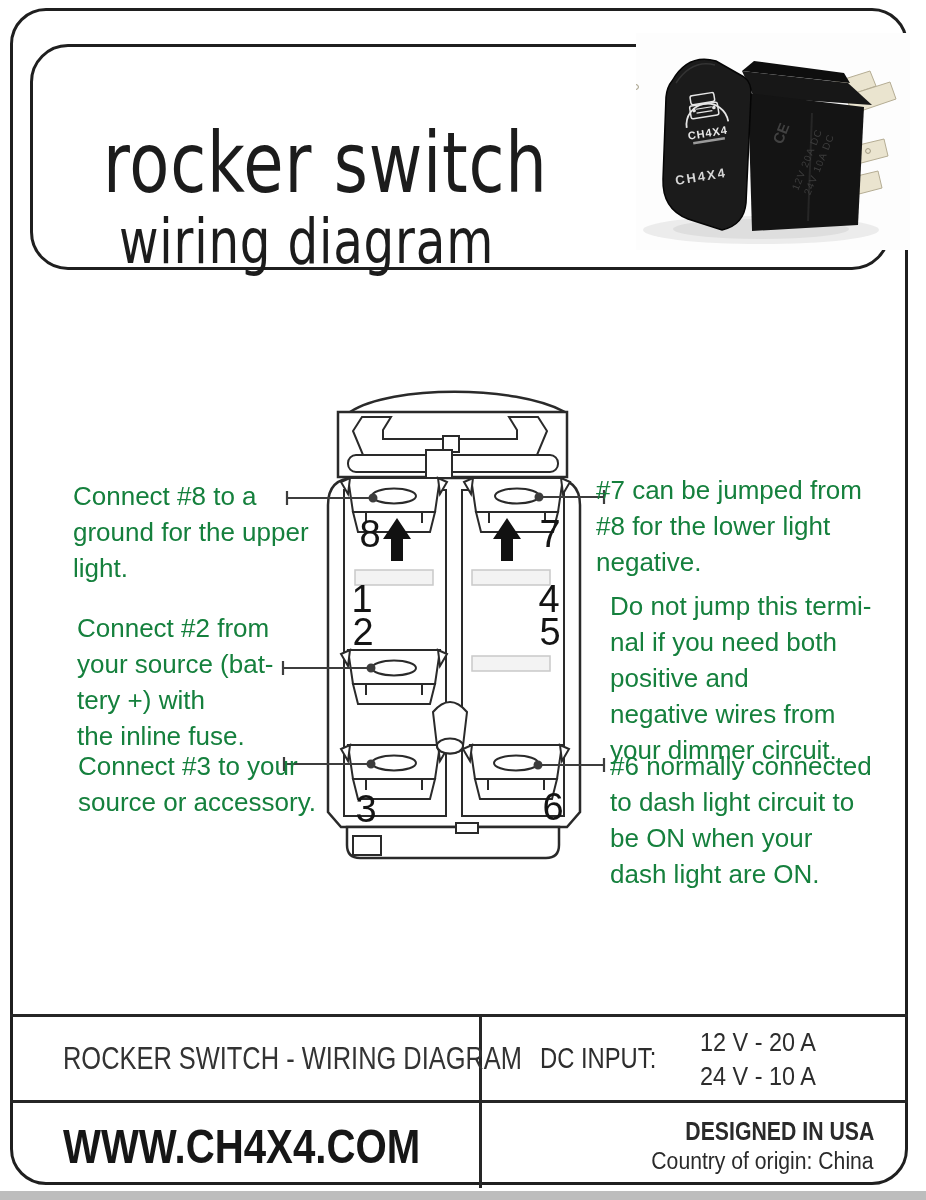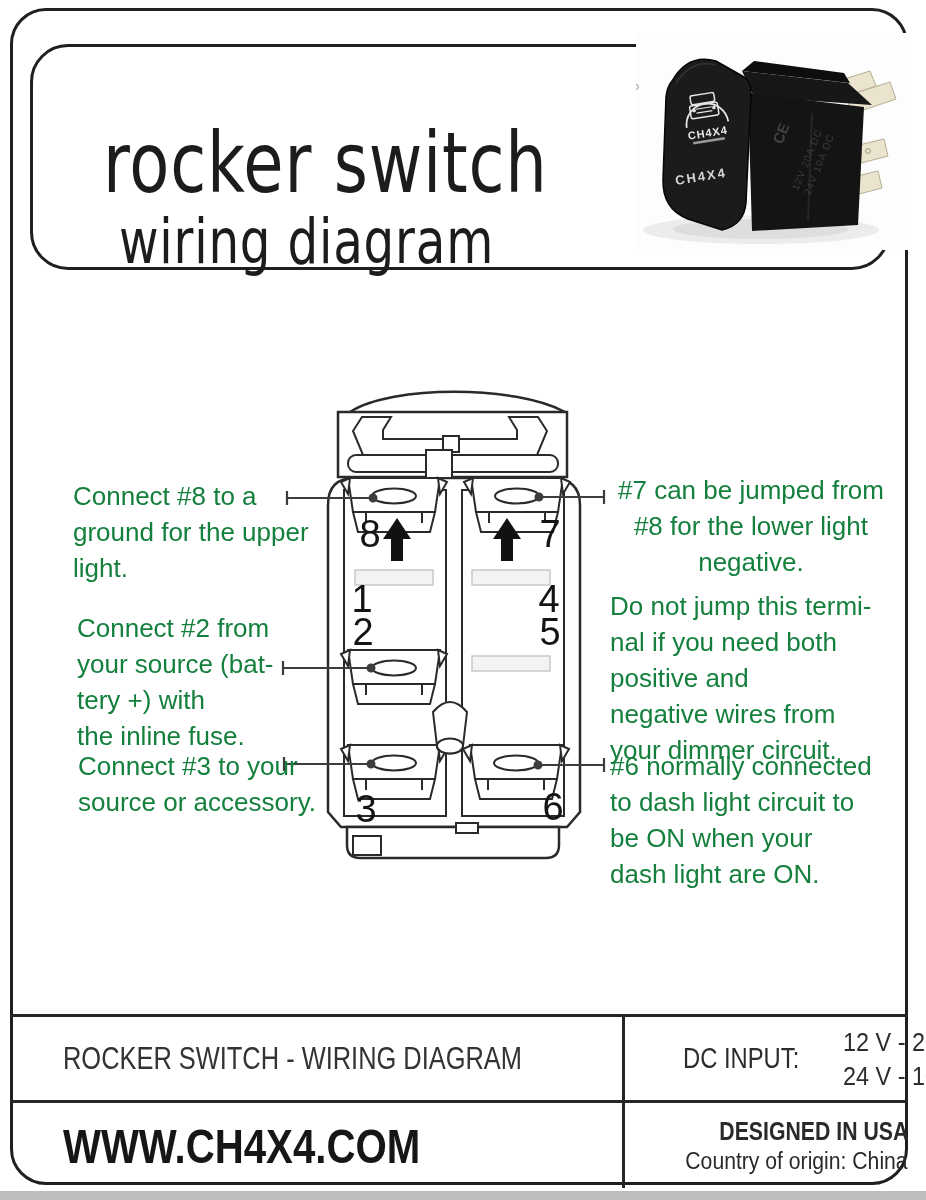"#7 can be jumped from" .nR1 { left: 618px -> 596px; text-align: center -> none }
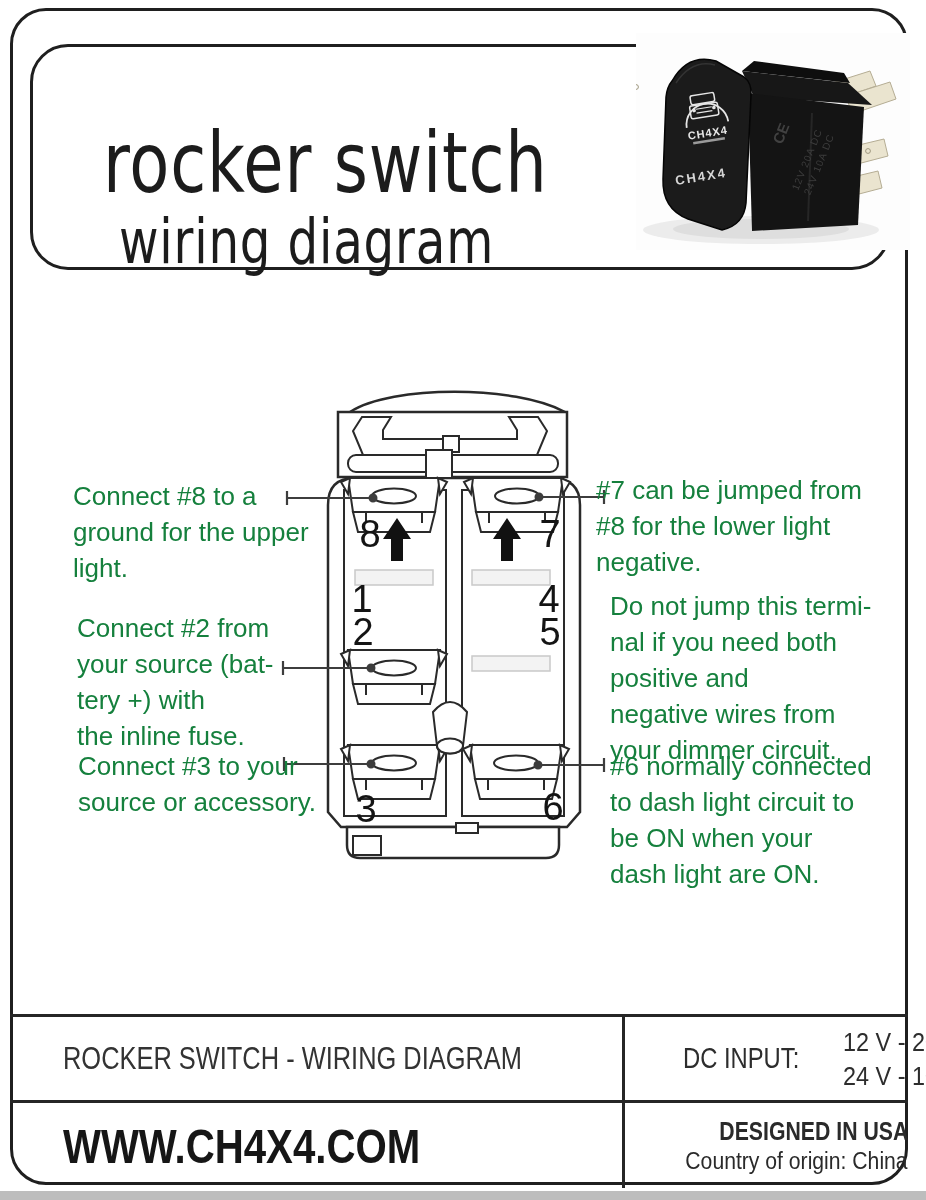"ROCKER SWITCH - WIRING DIAGRAM" .cell-left { width: 615px -> 472px }
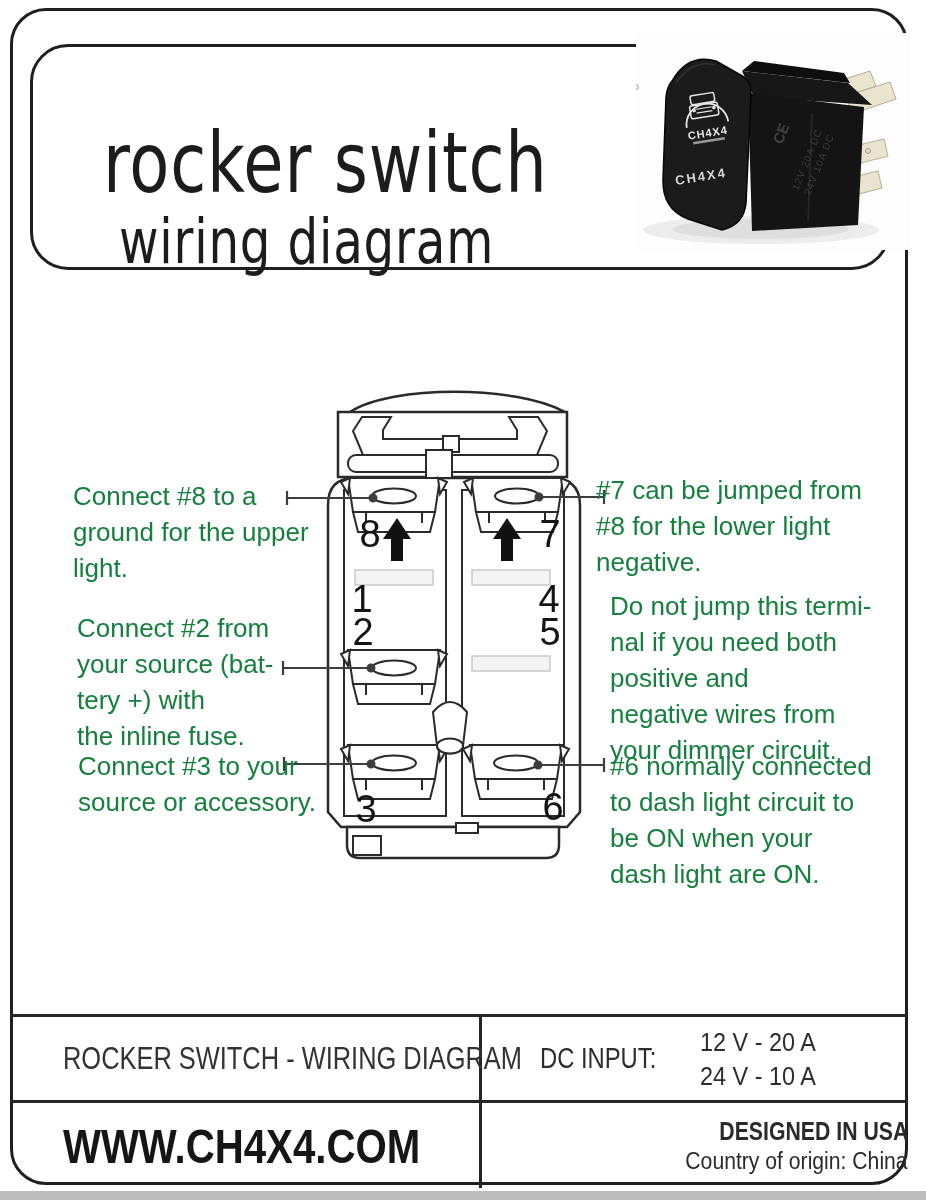"DESIGNED IN USA" .made-wrap { padding-right: none -> 34px }
